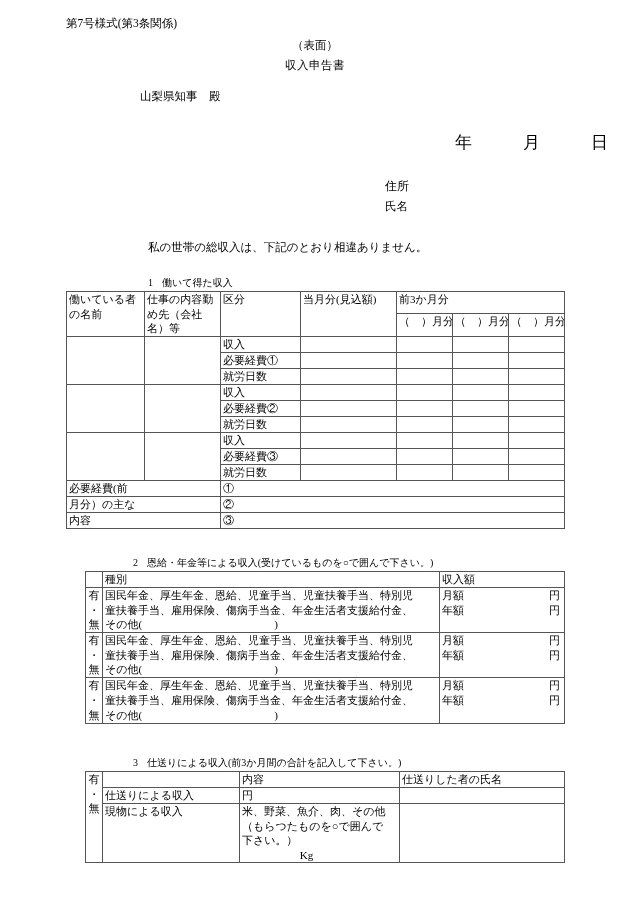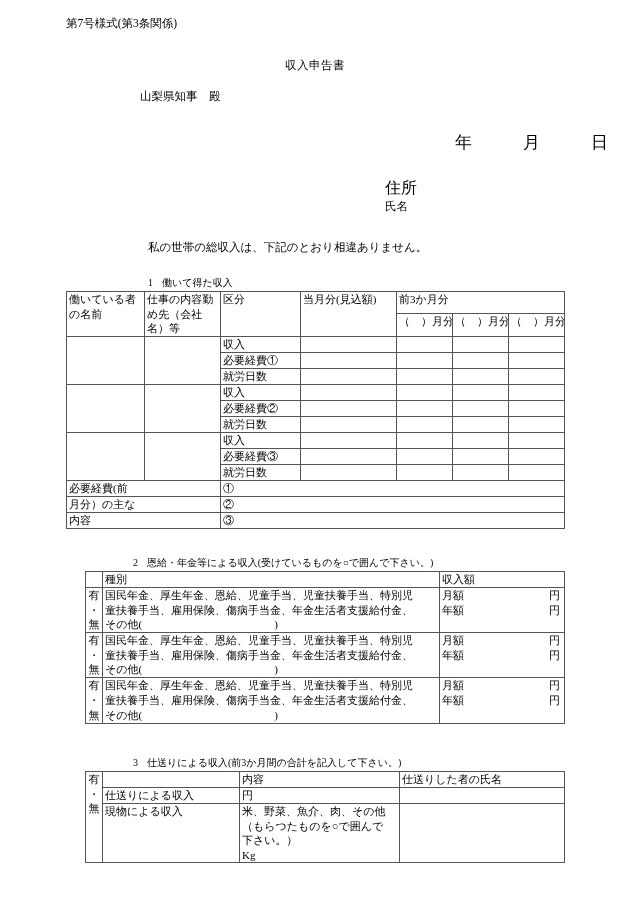"（表面）" div.omote { html: none -> <div>（表面）</div> }
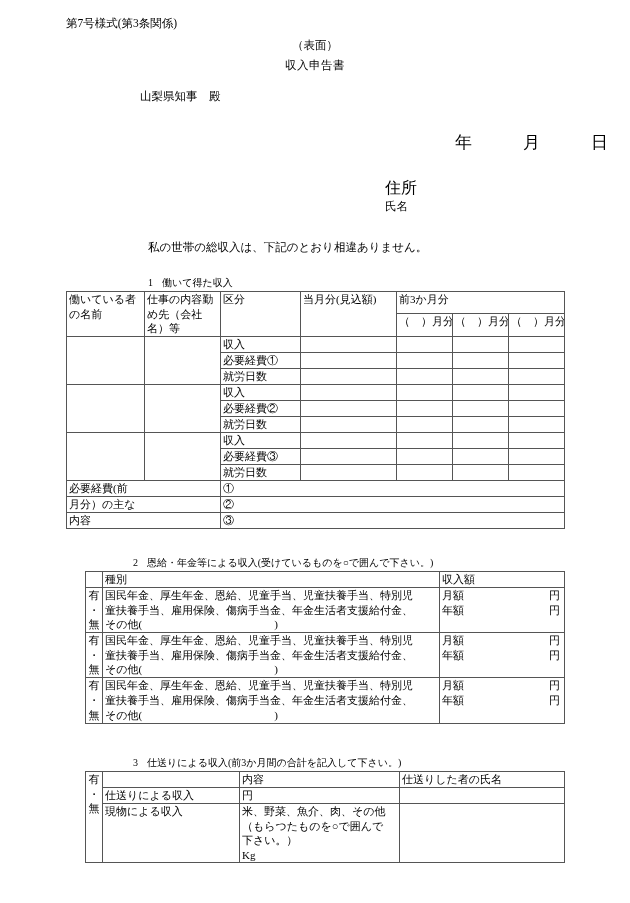"住所" .addr-label { font-size: 16px -> 12px }
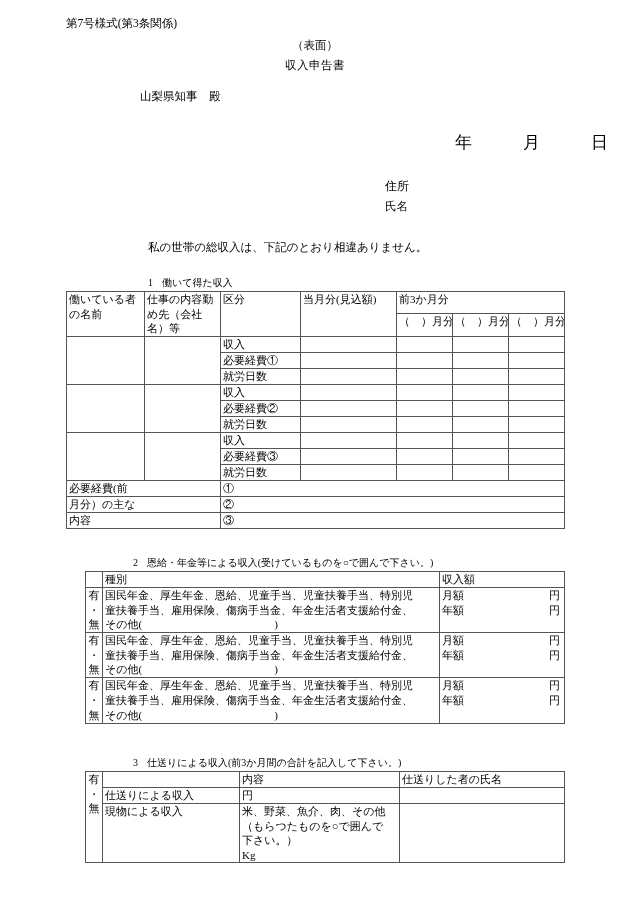"Kg" .right-kg { text-align: left -> center }
